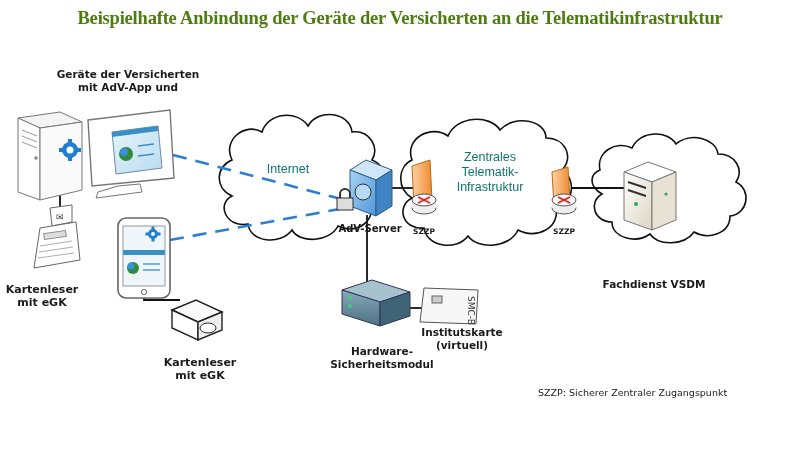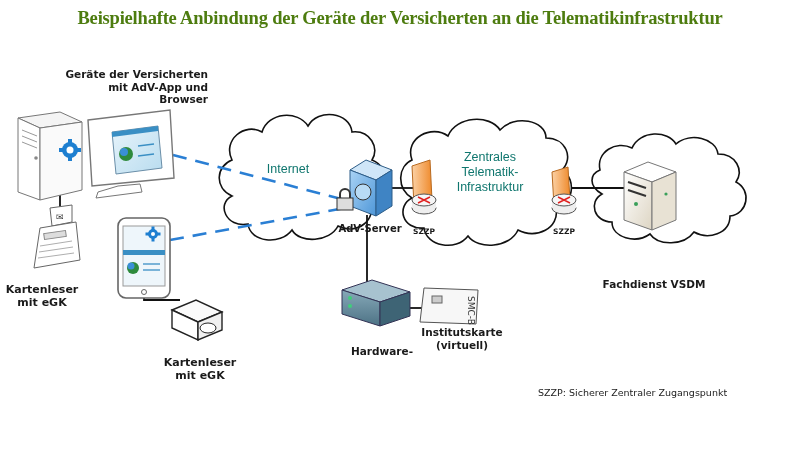"Geräte der Versicherten" div.lbl { text-align: right -> none }
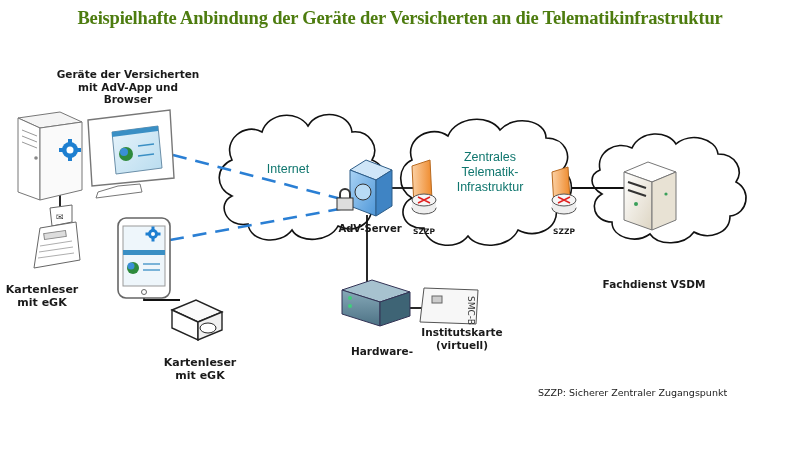"Browser" div { html: <div>Browser</div> -> none }
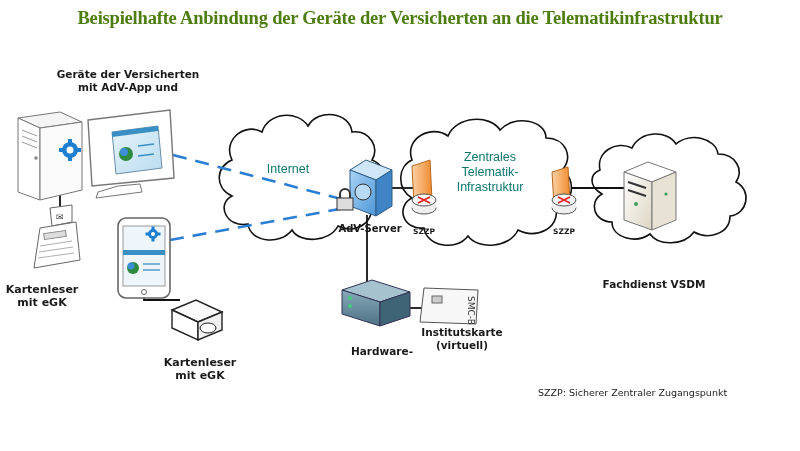"Sicherheitsmodul" div { html: none -> <div>Sicherheitsmodul</div> }
